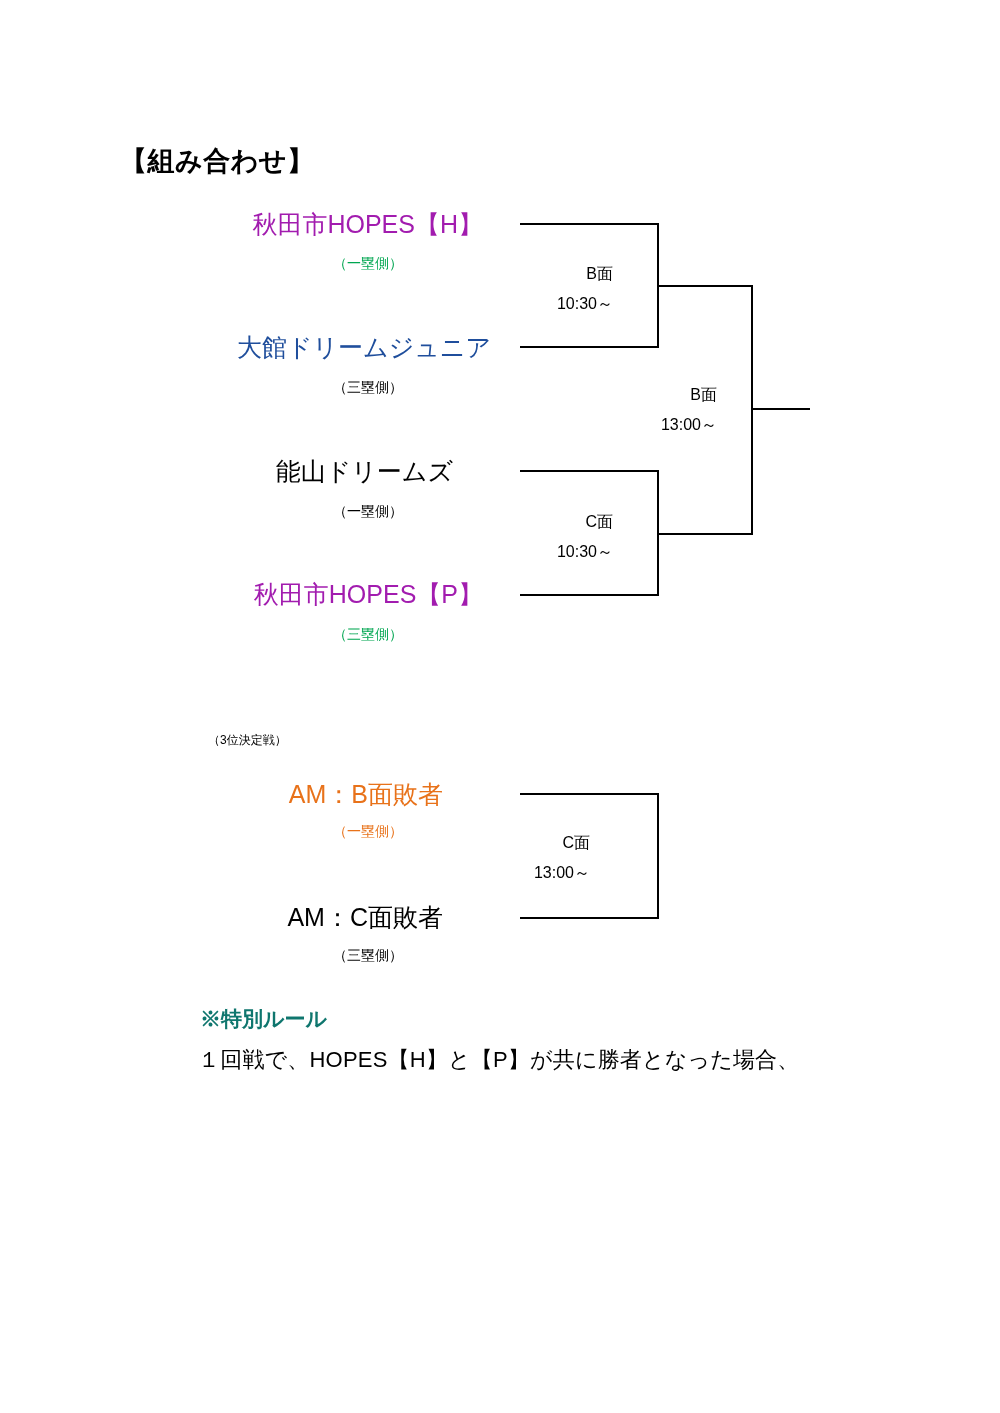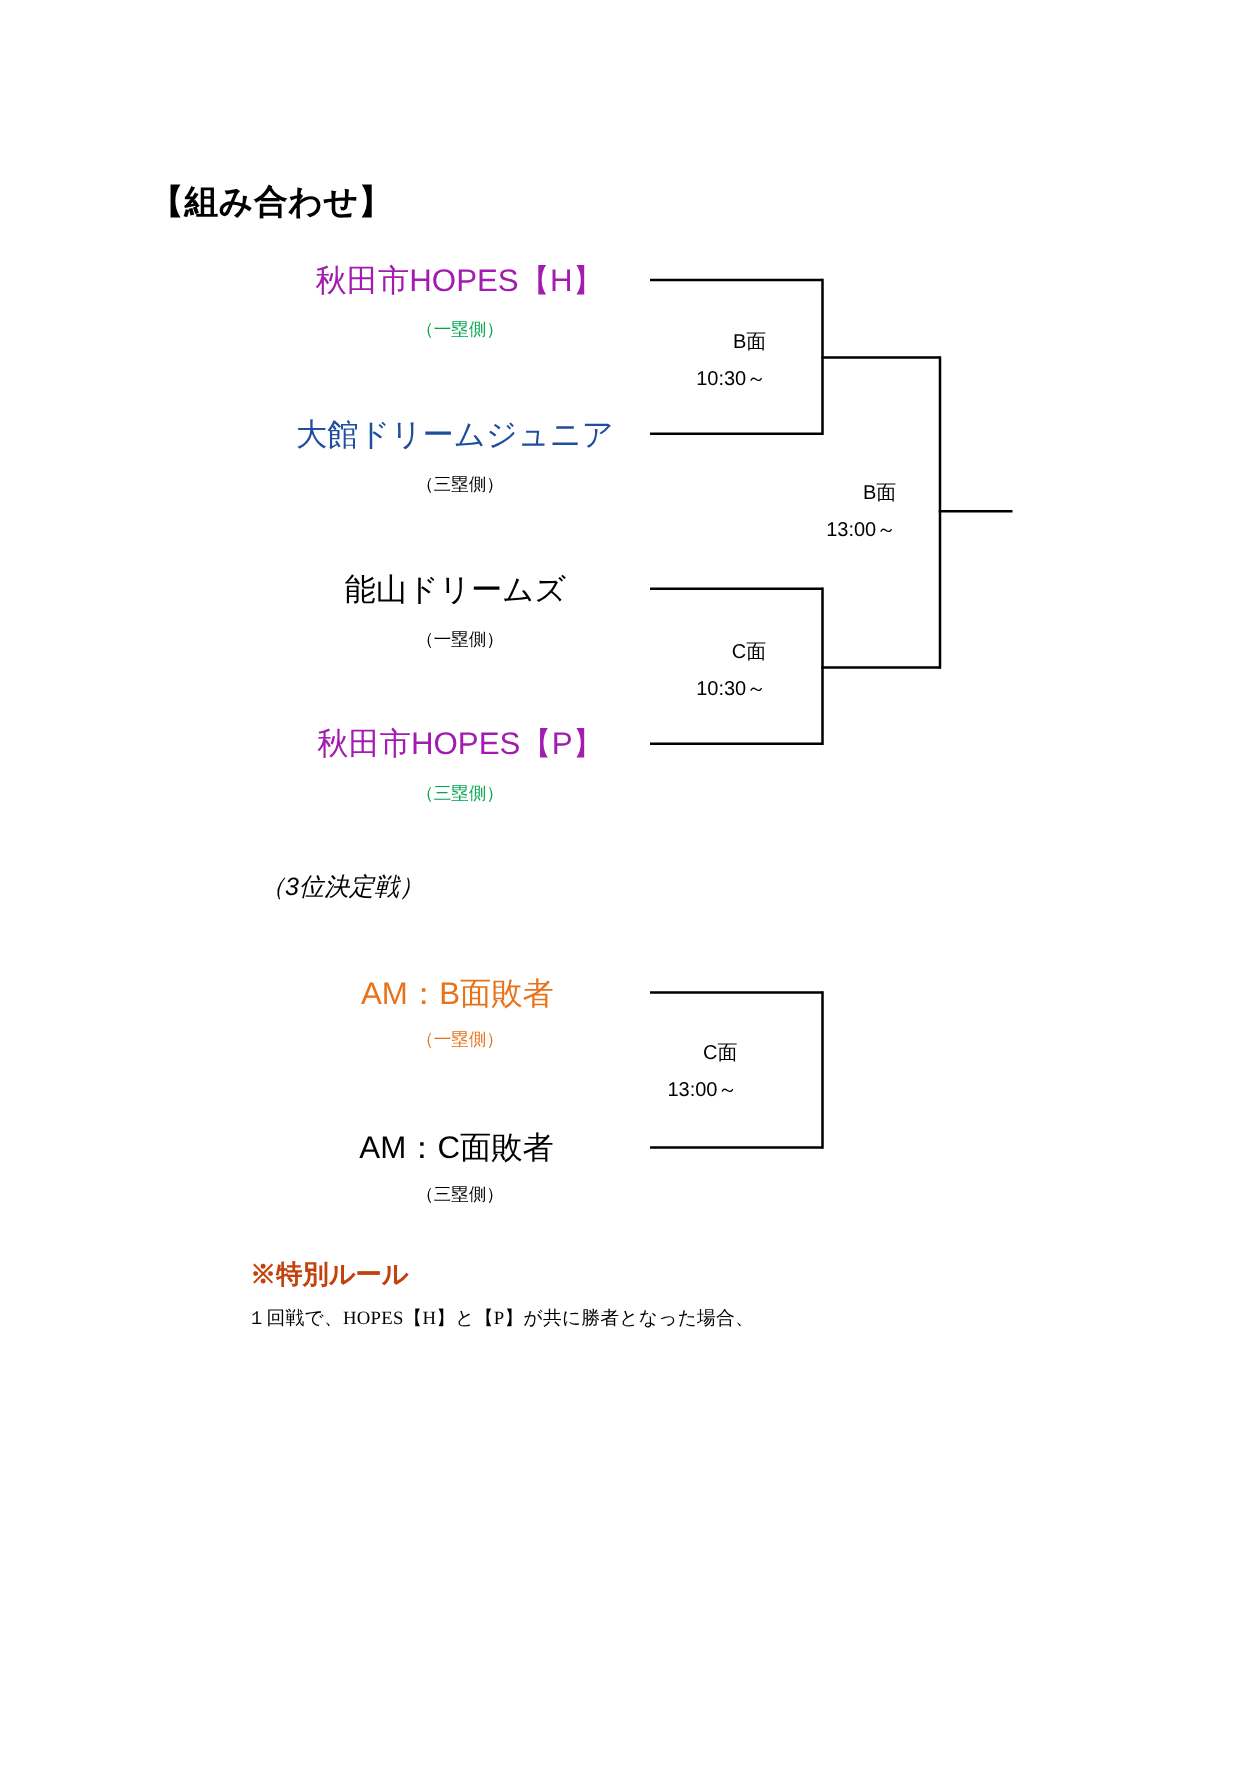"（3位決定戦）" .third-place-label { font-size: 20px -> 12px; font-style: italic -> none; top: 696px -> 732px }
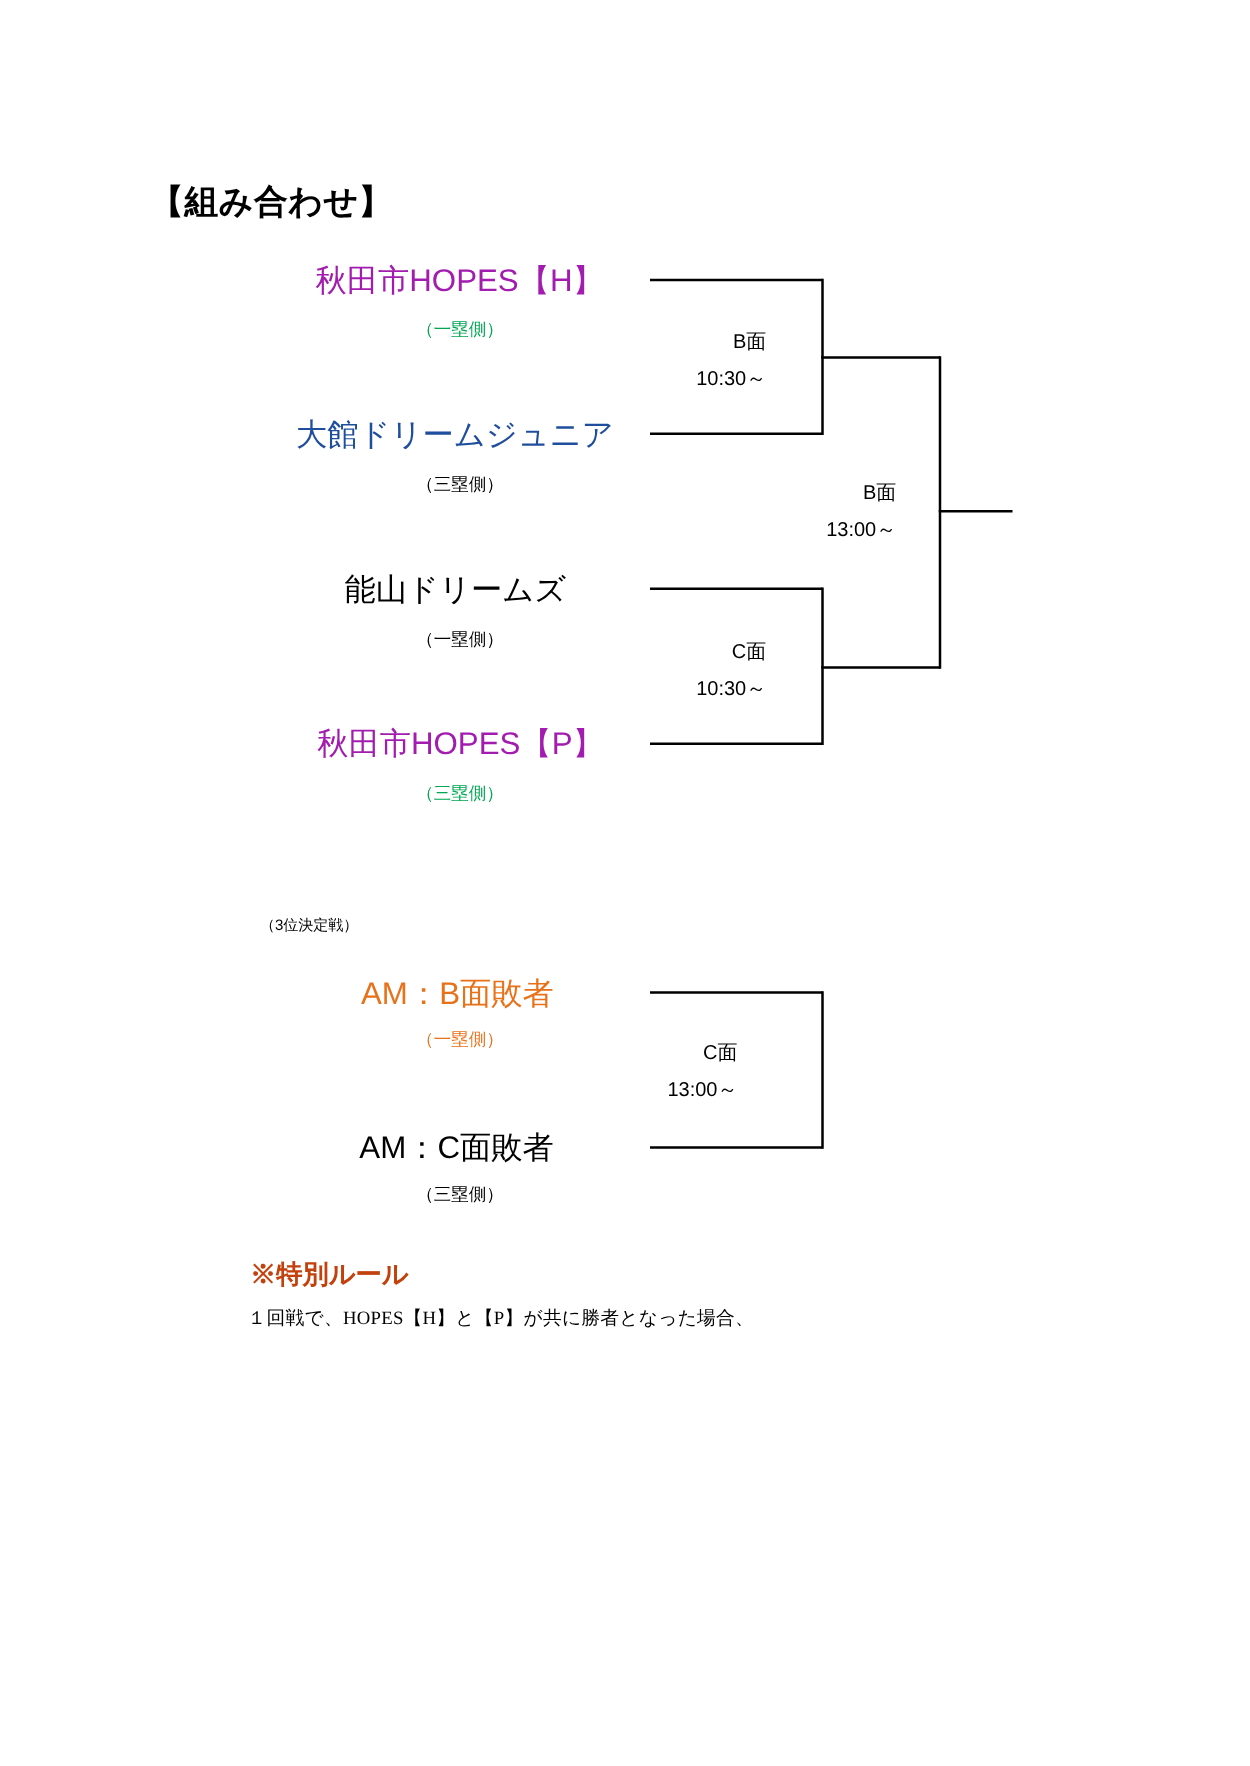"※特別ルール" .rule-title { color: #c2410c -> #0f766e }
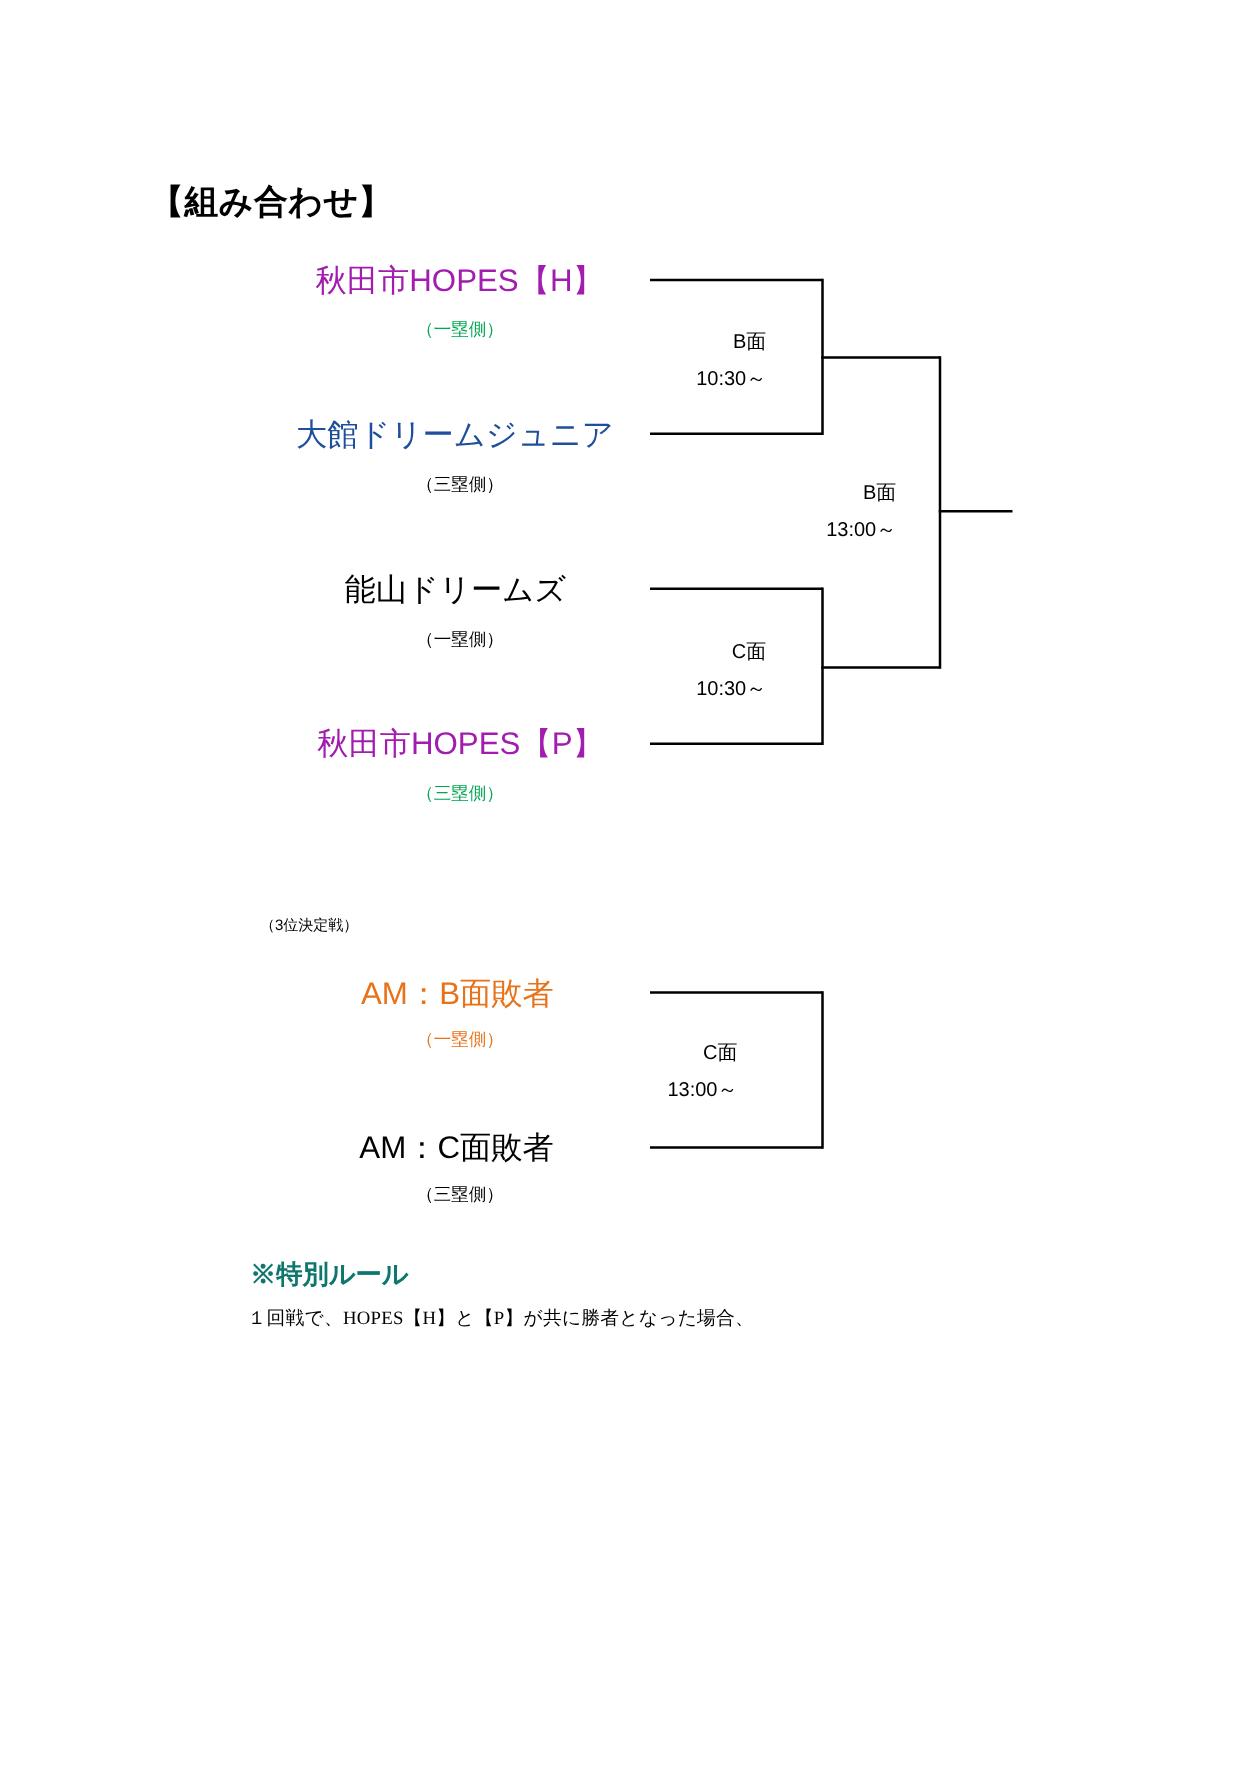"１回戦で、HOPES【H】と【P】が共に勝者となった場合、" .rule-line { font-family: Liberation Serif, serif -> none; font-size: 15px -> 22px }
